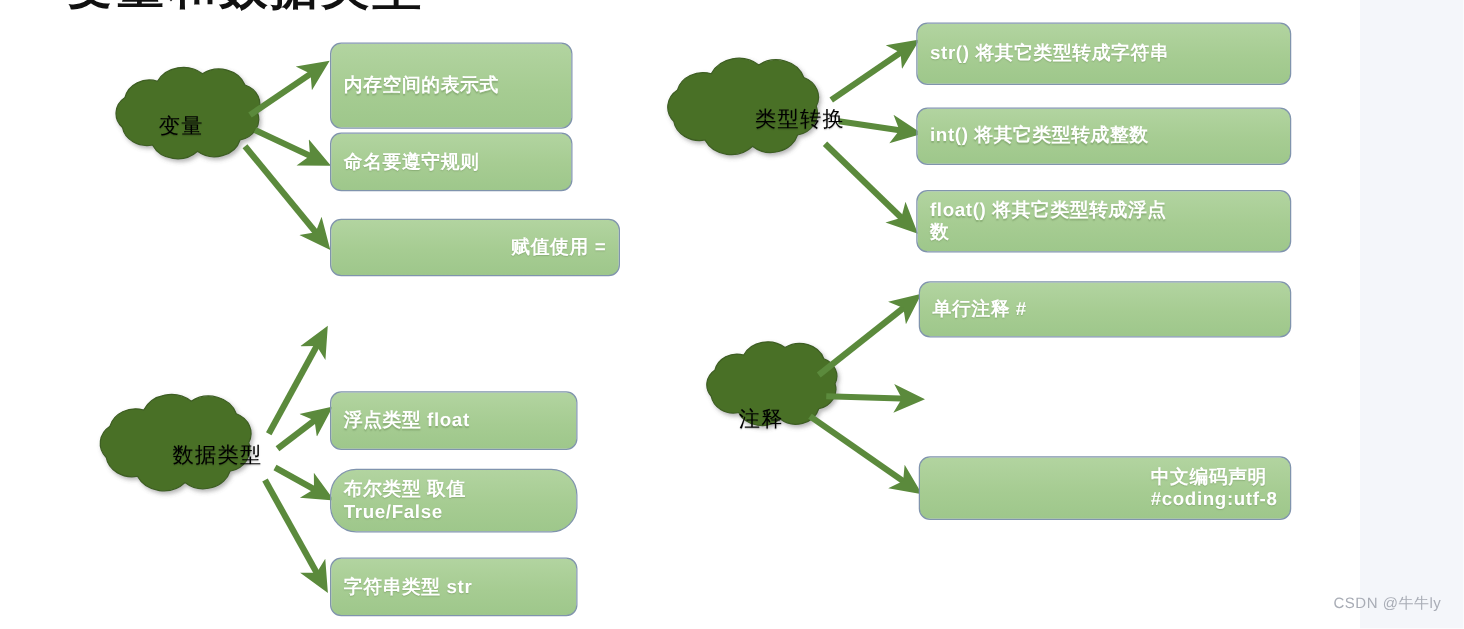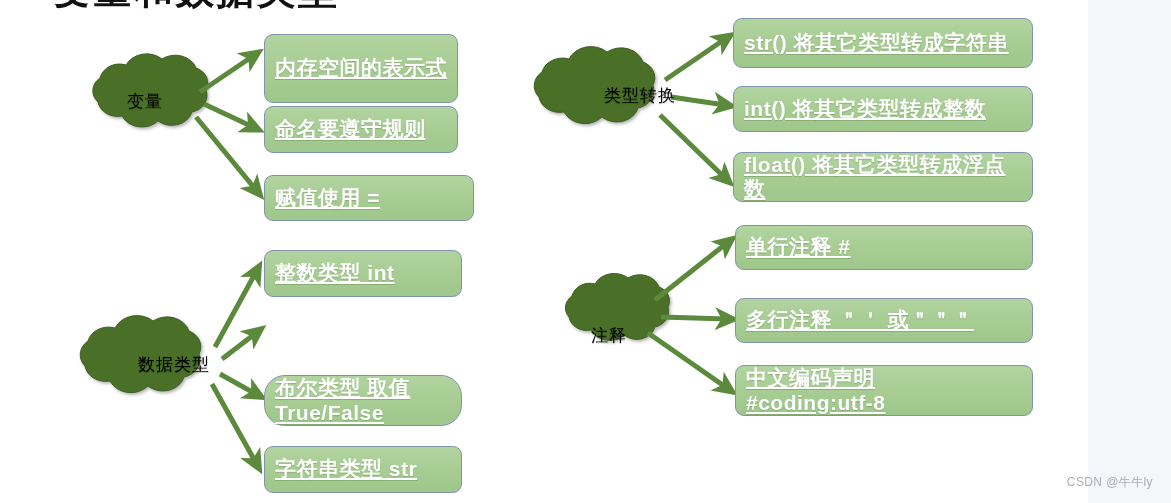"str() 将其它类型转成字符串" .leaf { font-size: 21px -> 15px; text-decoration: underline -> none }
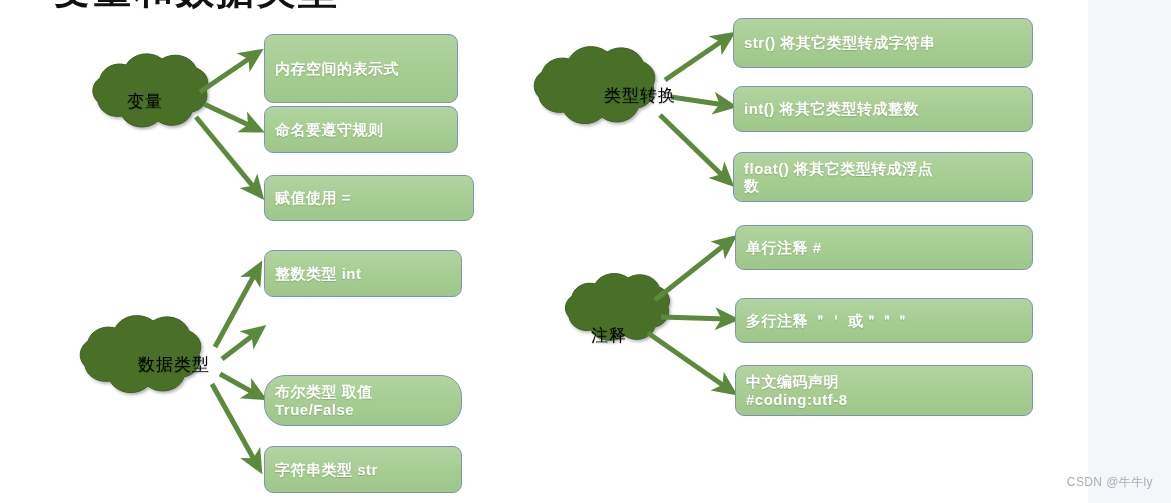"赋值使用 =" div.leaf { justify-content: none -> flex-end; width: 210px -> 232px }
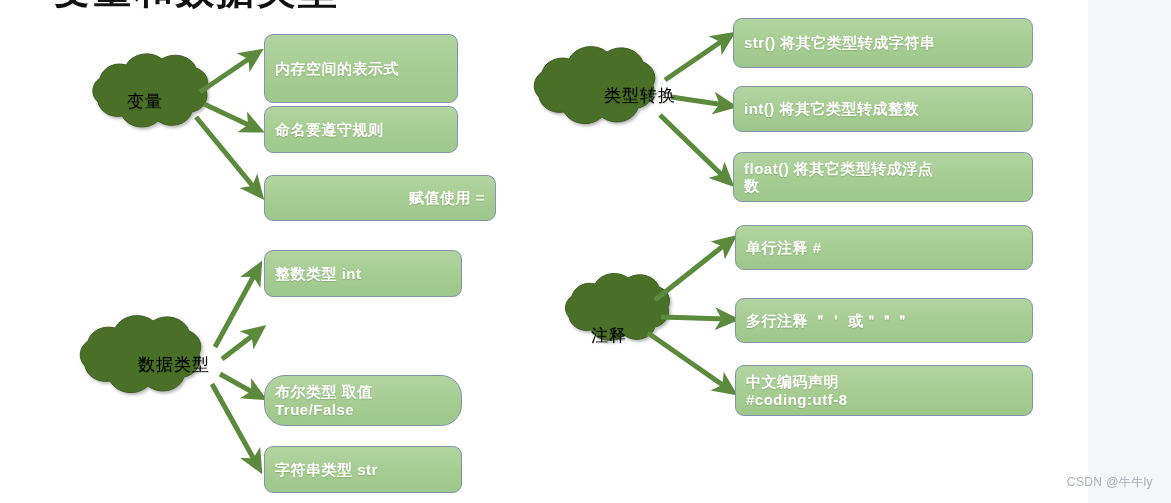"整数类型 int" div.leaf { html: <div> <span>整数类型 int</span> </div> -> none }
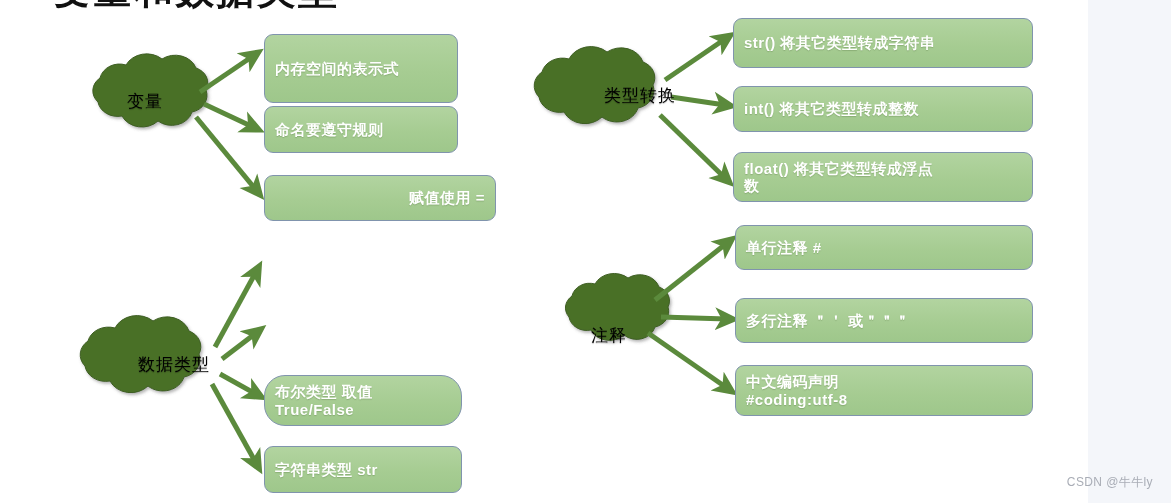"多行注释 ＂＇ 或＂＂＂" div.leaf { html: <div> <span>多行注释 ＂＇ 或＂＂＂</span> </div> -> none }
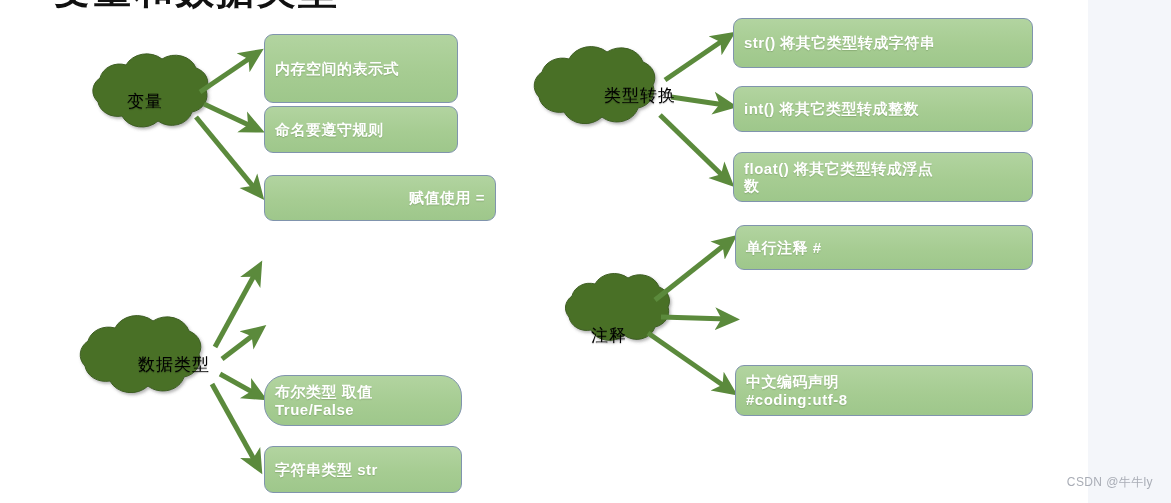"浮点类型 float" div.leaf { html: none -> <div> <span>浮点类型 float</span> </div> }
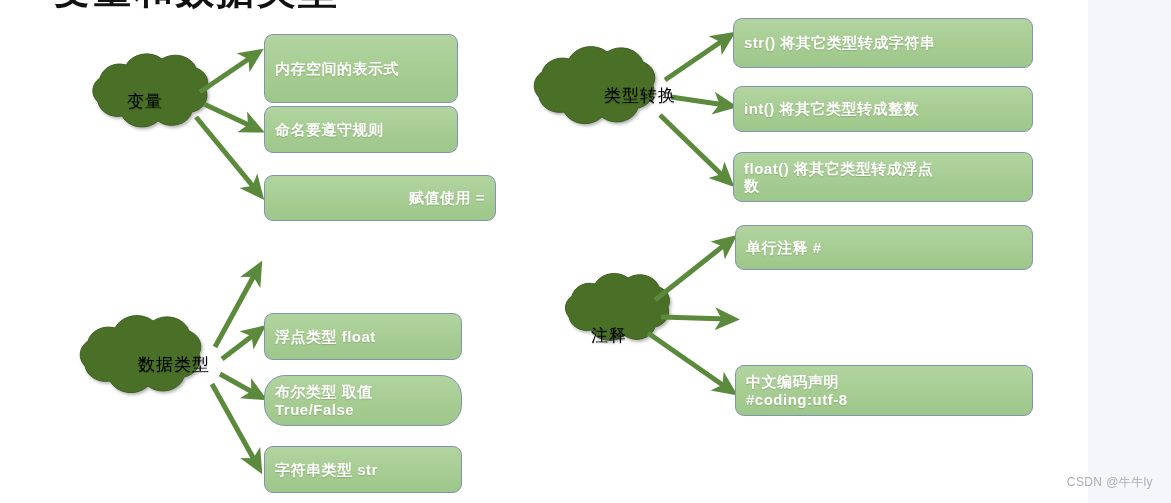"中文编码声明" div.leaf { justify-content: none -> flex-end }
